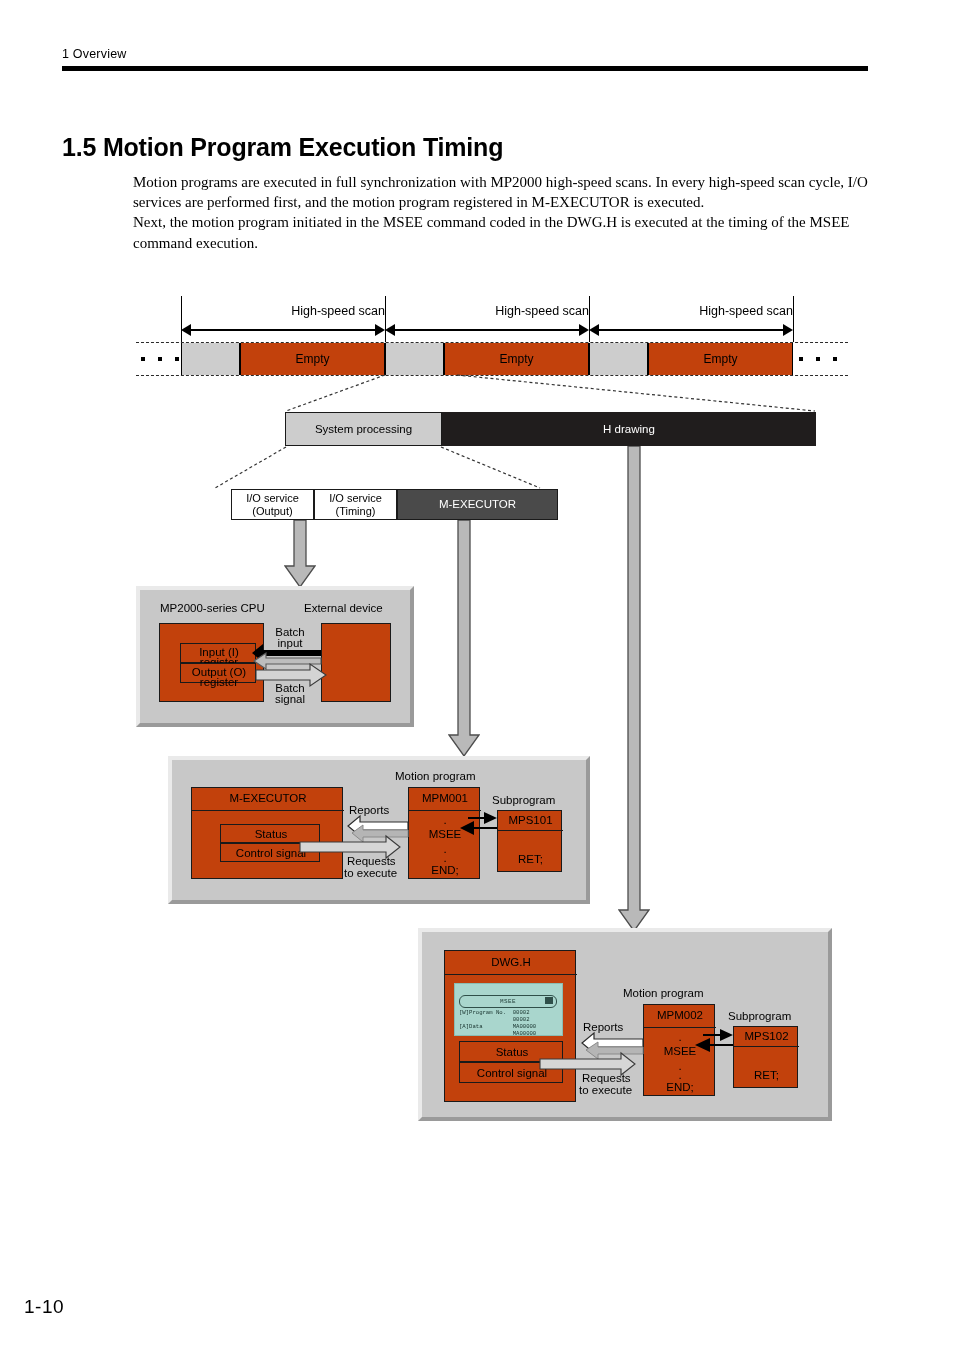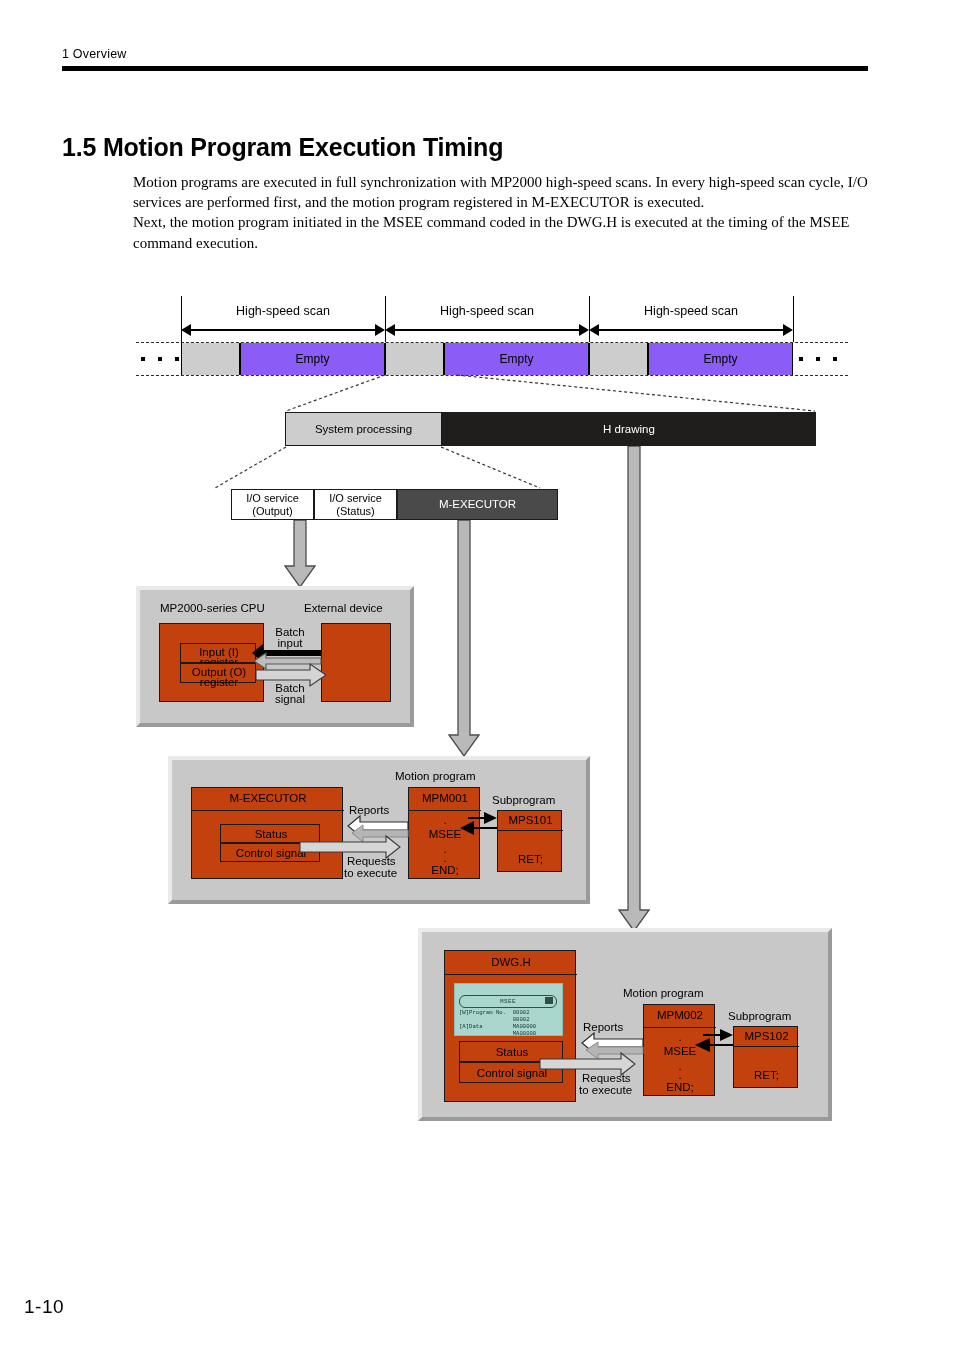"High-speed scan" .tl-caption { text-align: center -> right }
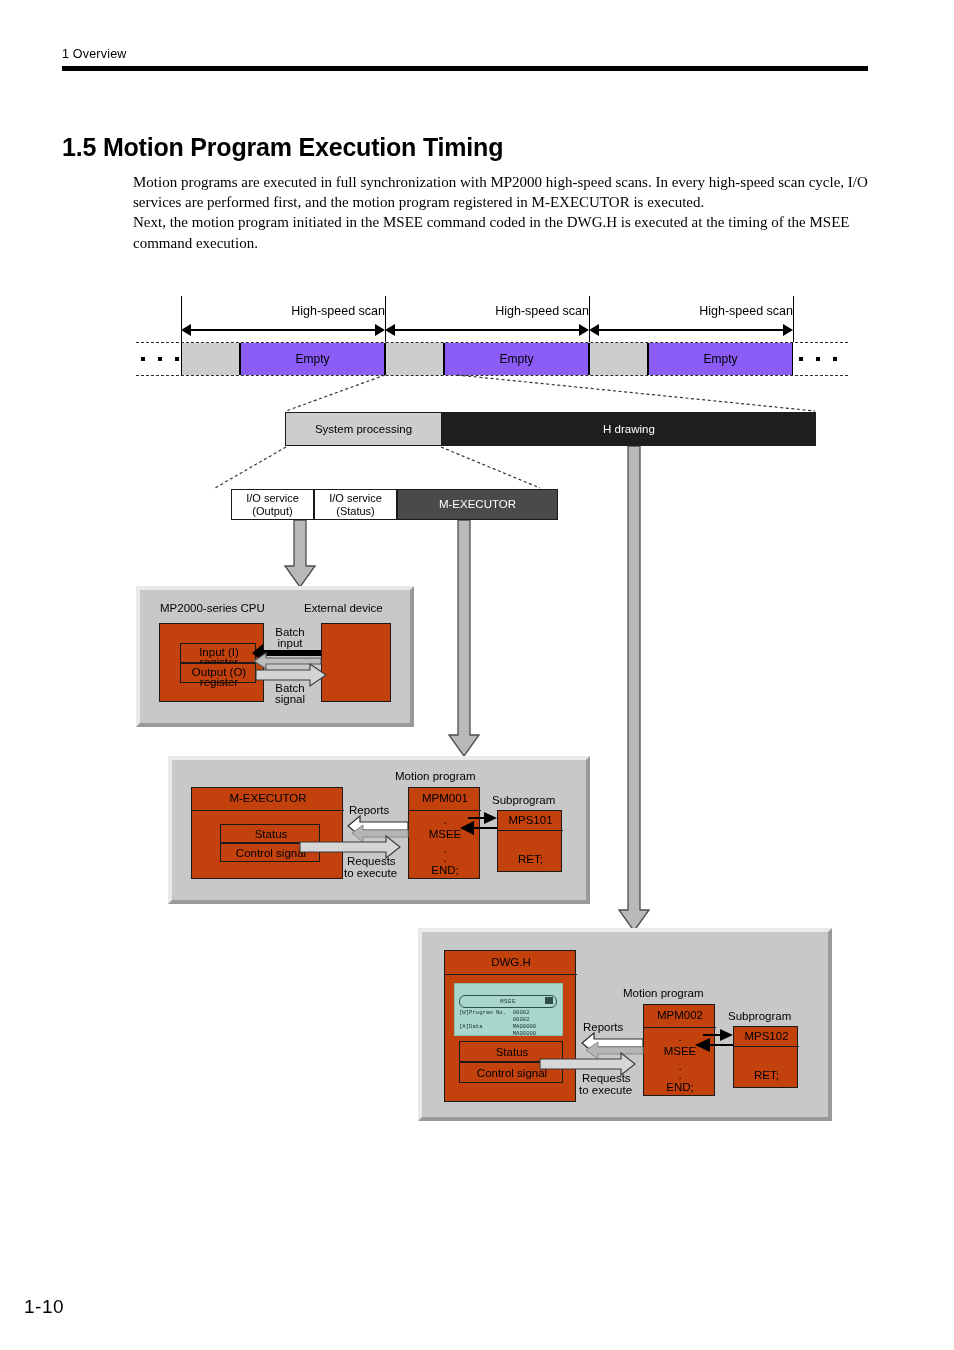"Empty" .tl-cell.empty { background: #8b5cf6 -> #c2410c }
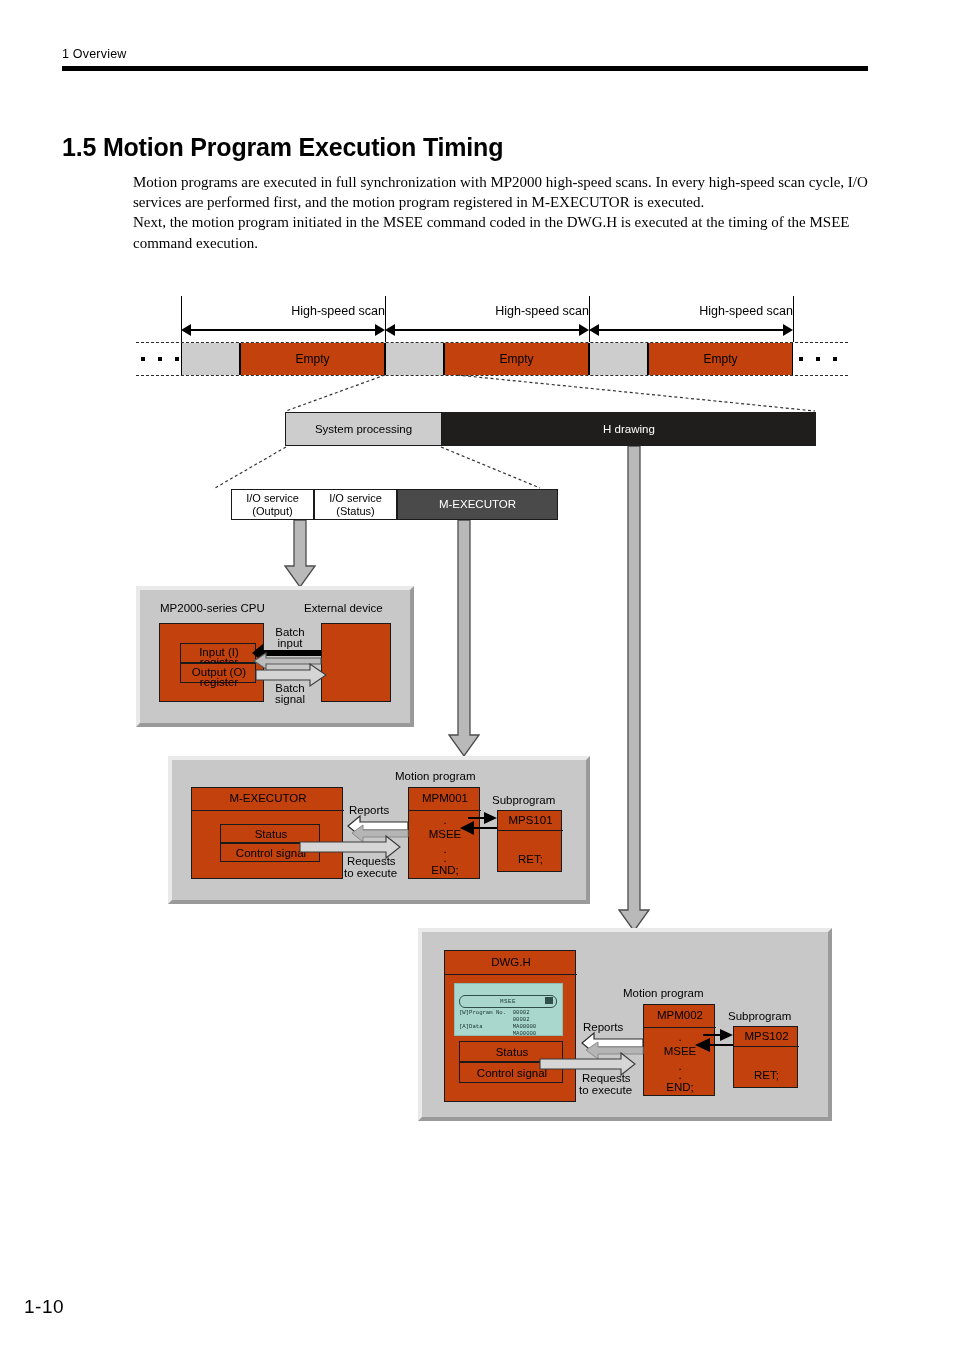"(Status)" span { text: Status -> Timing }
